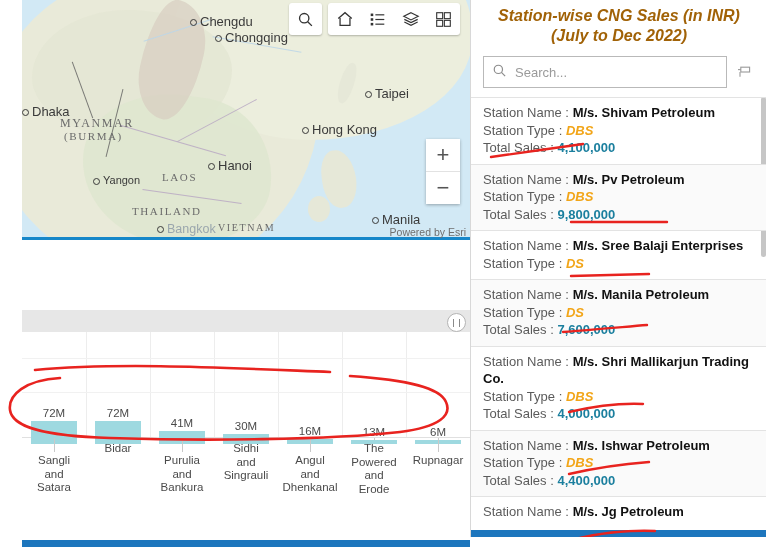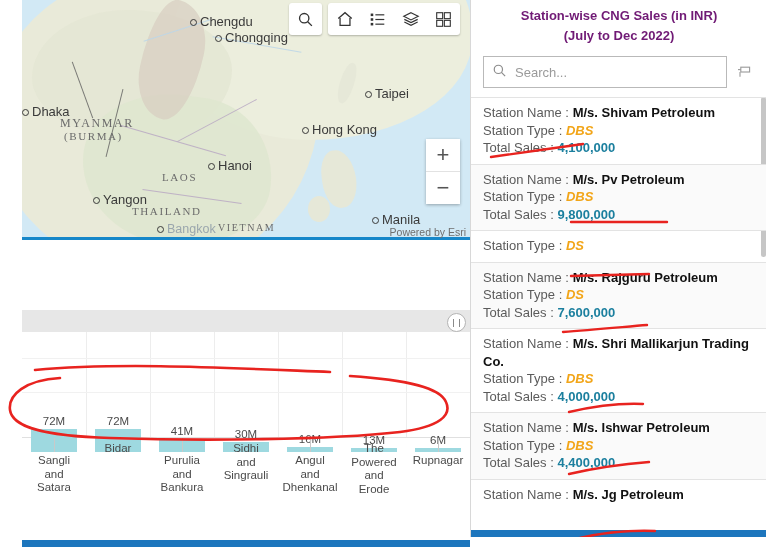"Station-wise CNG Sales (in INR)" #panel-title { color: #701a75 -> #a16207; font-size: 13px -> 16px; font-style: none -> italic }
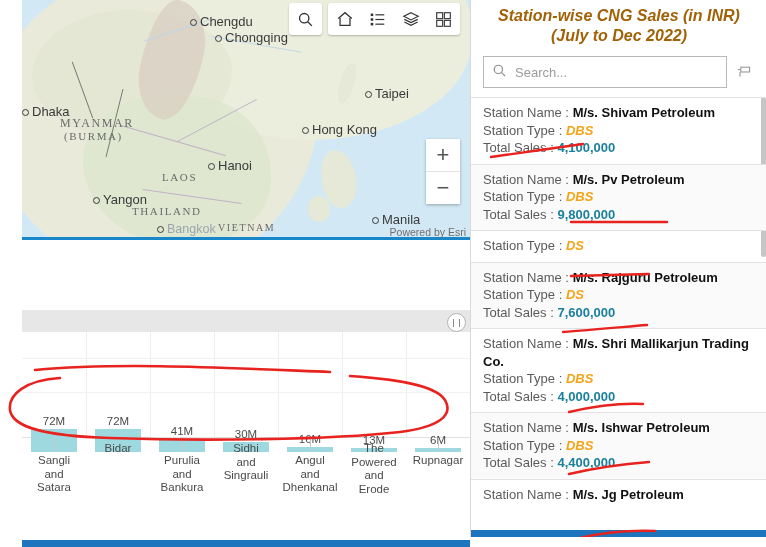"Yangon" div.map-city { font-size: 13px -> 11px; top: 192px -> 174px }
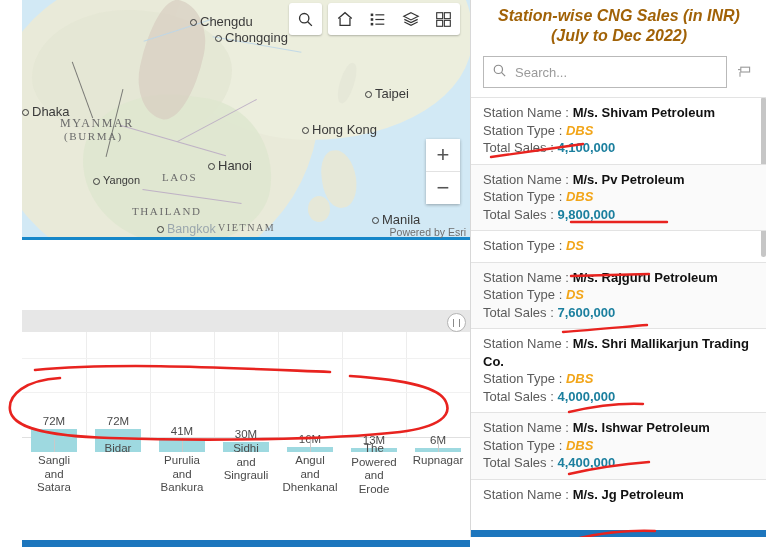"Station Name : M/s. Sree" div { html: none -> <div><span>Station Name :</span> <span>M/s. Sree Balaji Enterprises</span></div> }
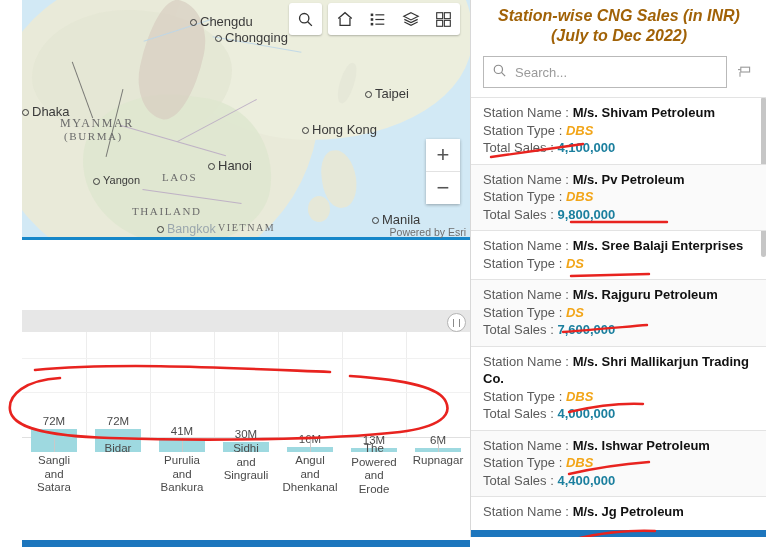"M/s. Rajguru Petroleum" span.val-name { text: Rajguru -> Manila }
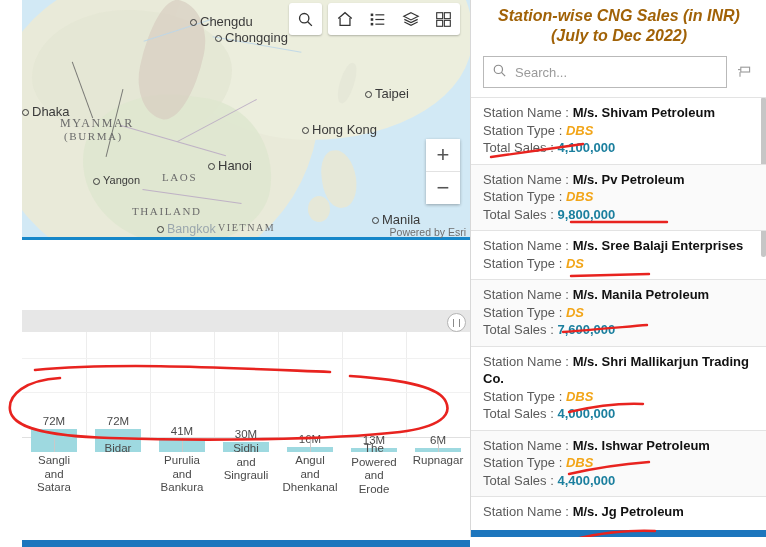"72M" #bars { top: 40px -> 32px }
